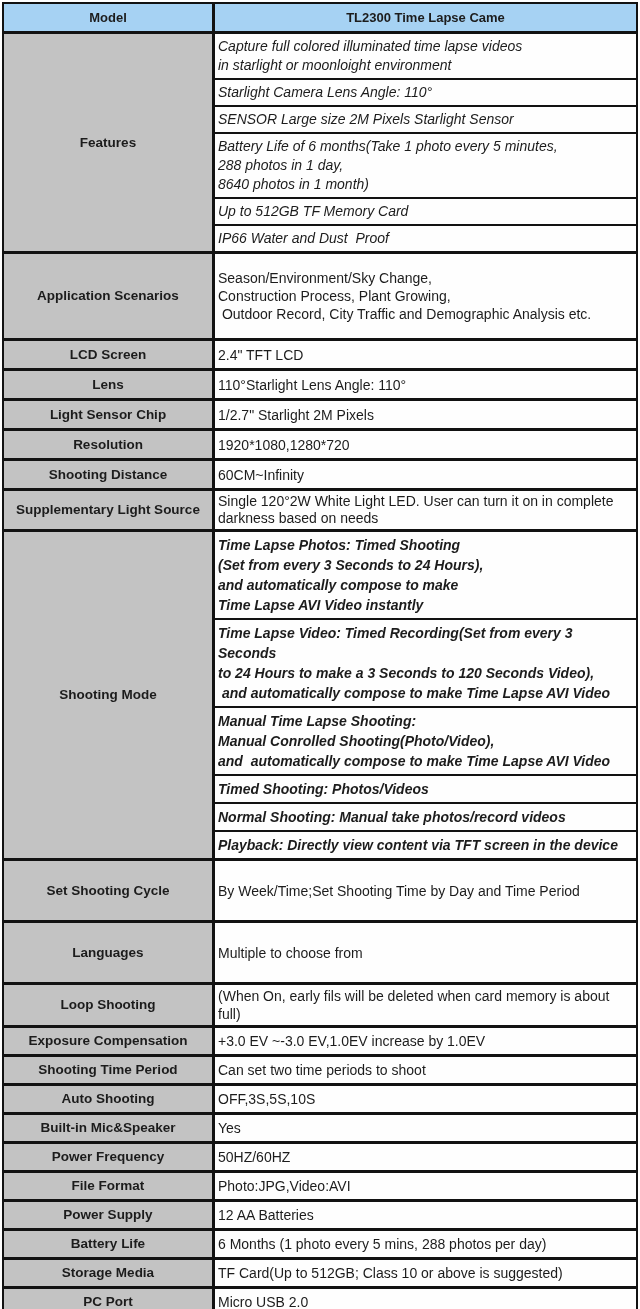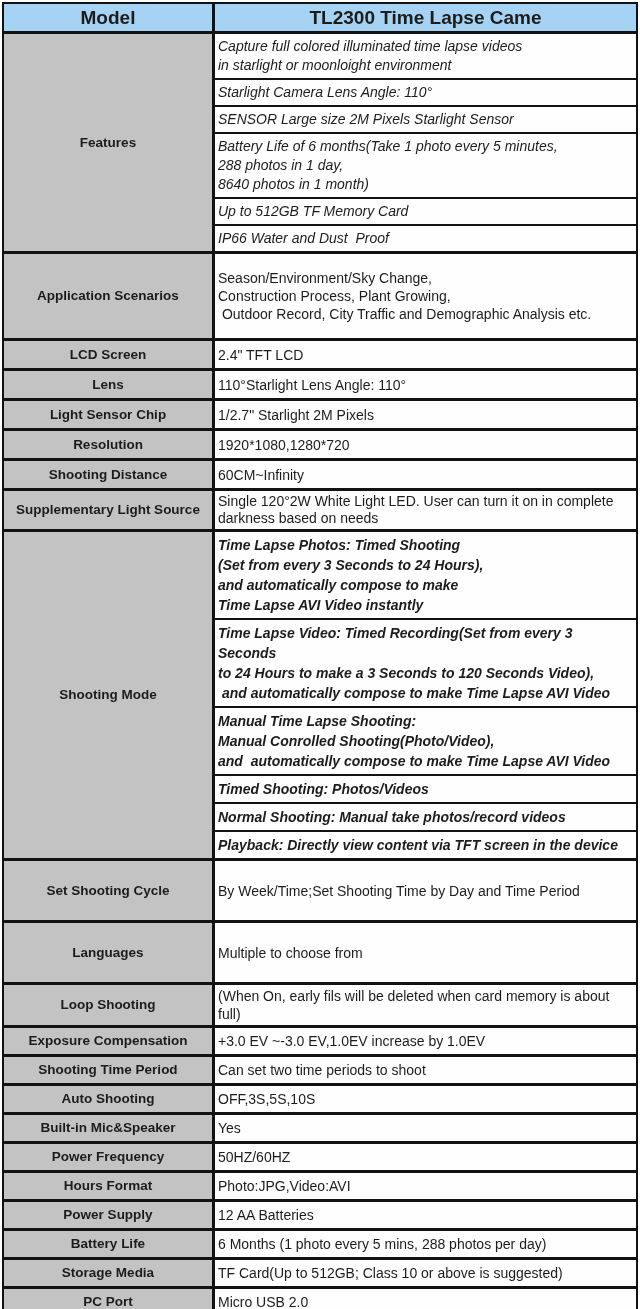"Model" .header-row .label, .header-row .value { font-size: 19px -> 13px }
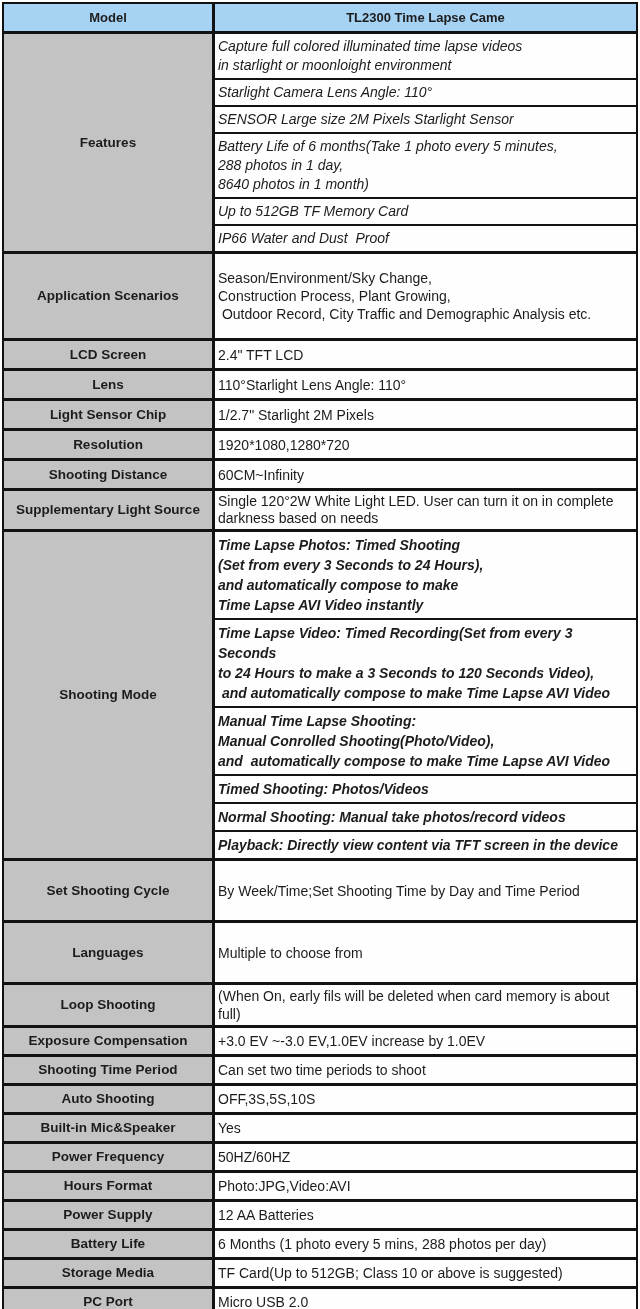"Hours Format" div.cell { text: Hours -> File }
